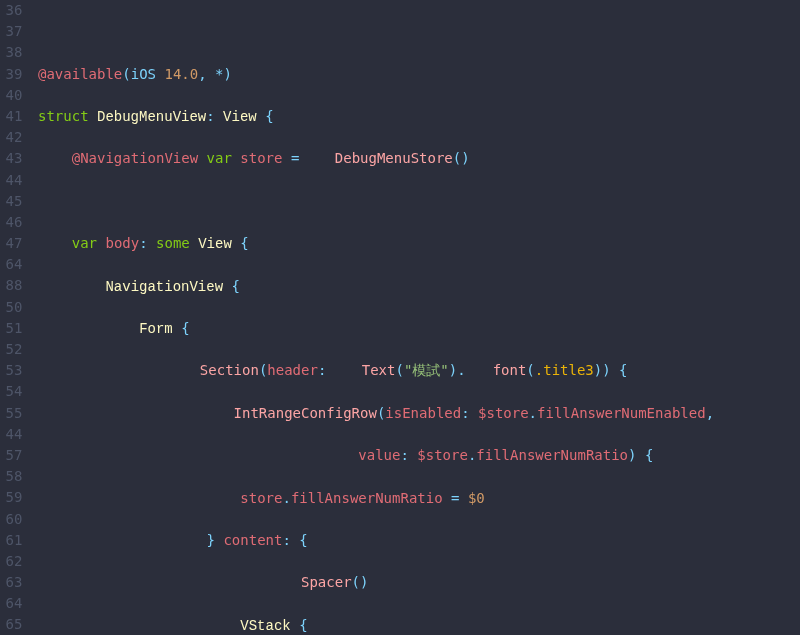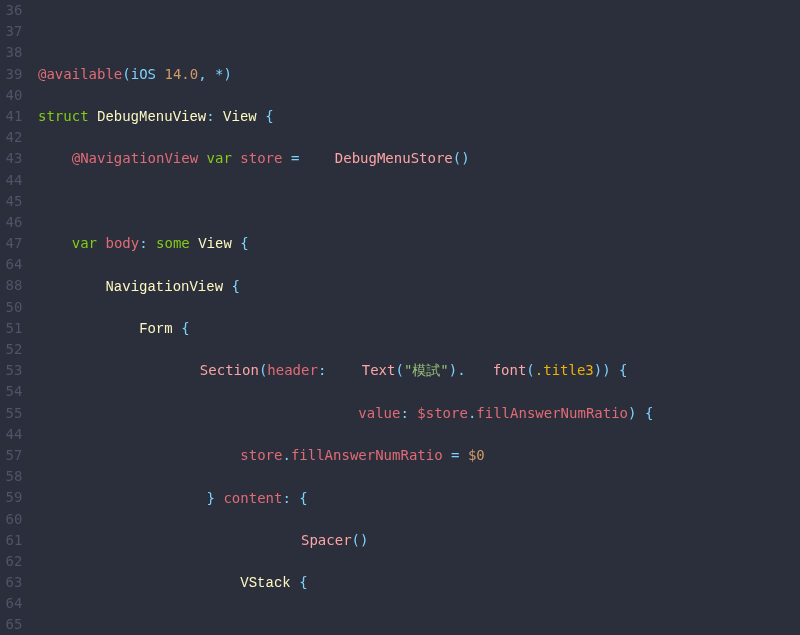"IntRangeConfigRow(isEnabled:" div.line { html: none -> <div><span> </span><span>IntRangeConfigRow</span><span>(</span><span>isEnabled</span><span>: </span><span>$store</span><span>.</span><span>fillAnswerNumEnabled</span><span>,</span></div> }
